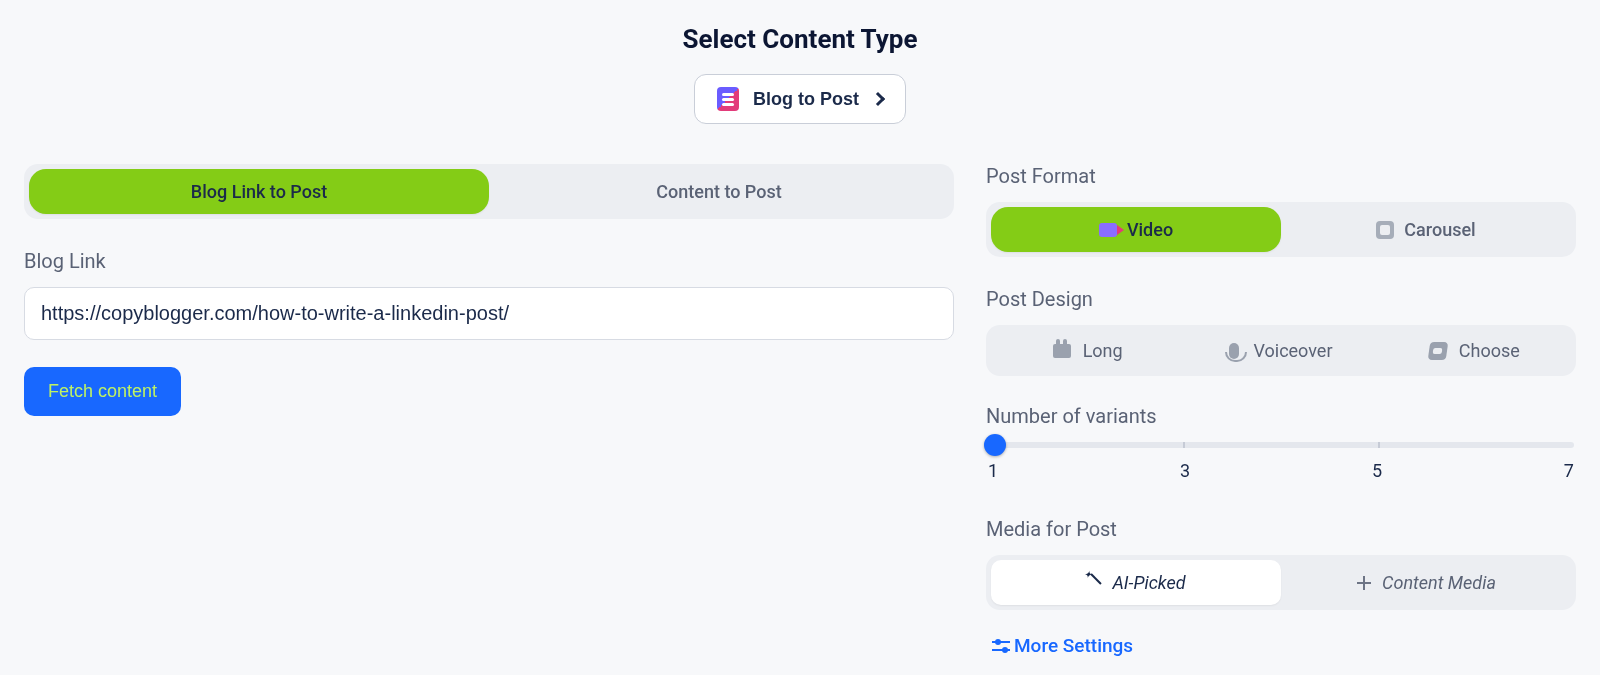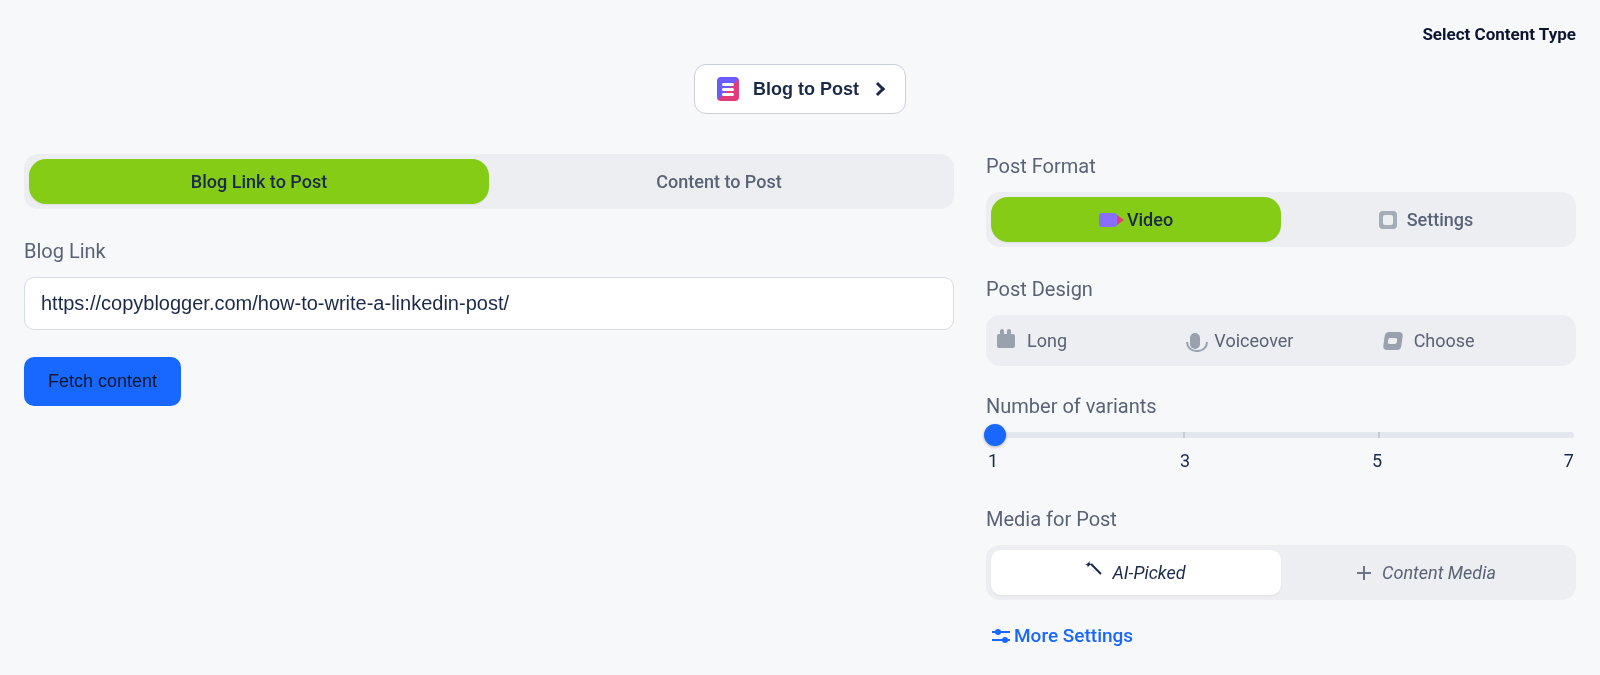"Select Content Type" .page-title { font-size: 17px -> 26px; text-align: right -> center }
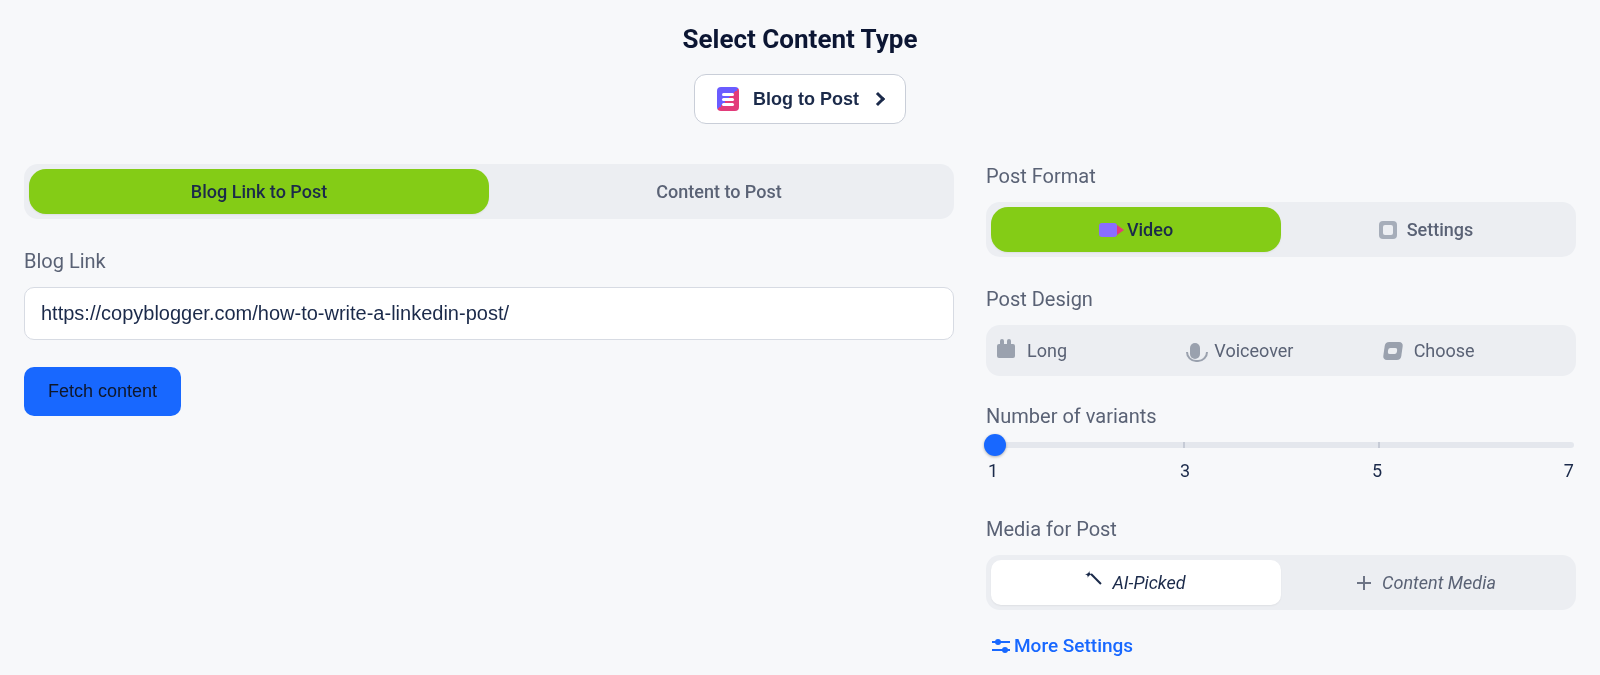"Settings" span { text: Settings -> Carousel }
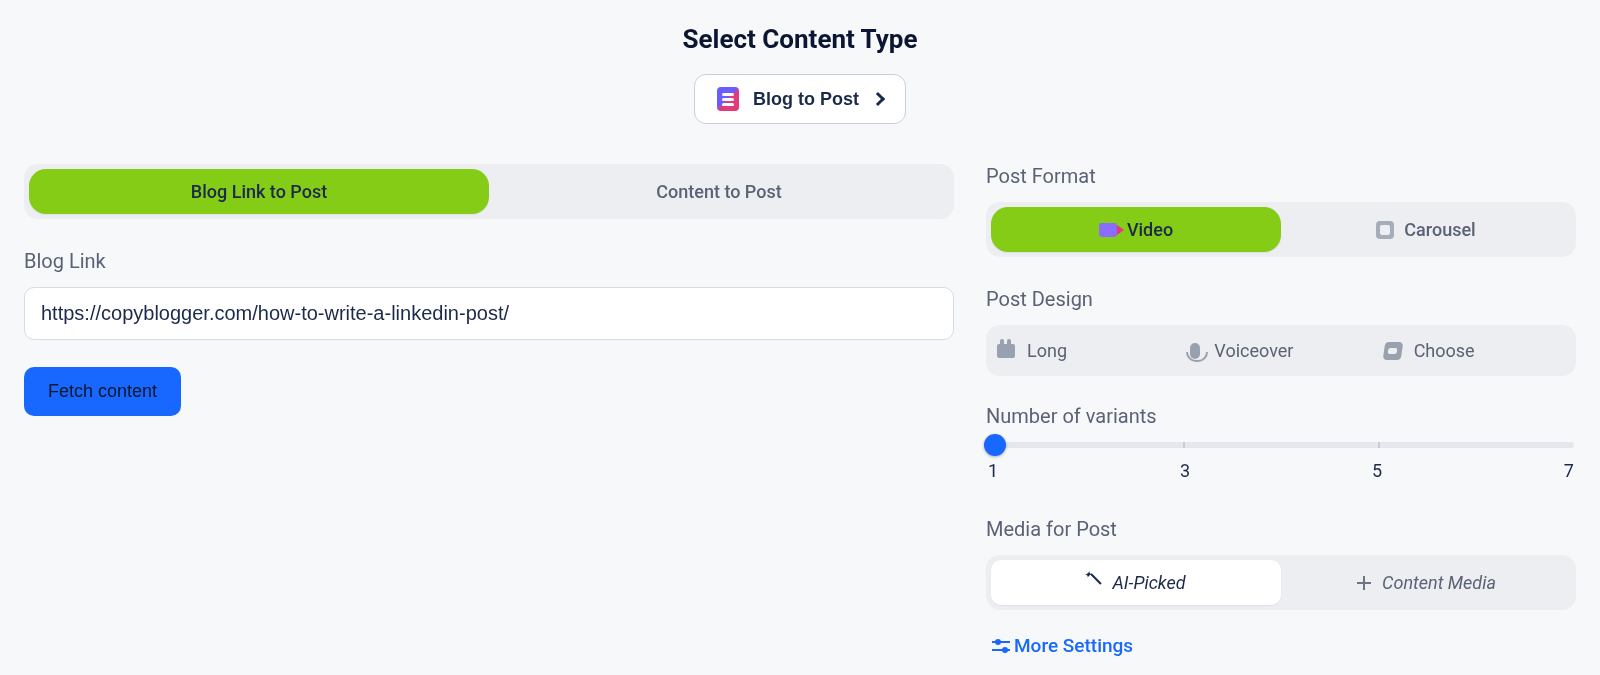"Long" .three-toggle .opt { justify-content: none -> center }
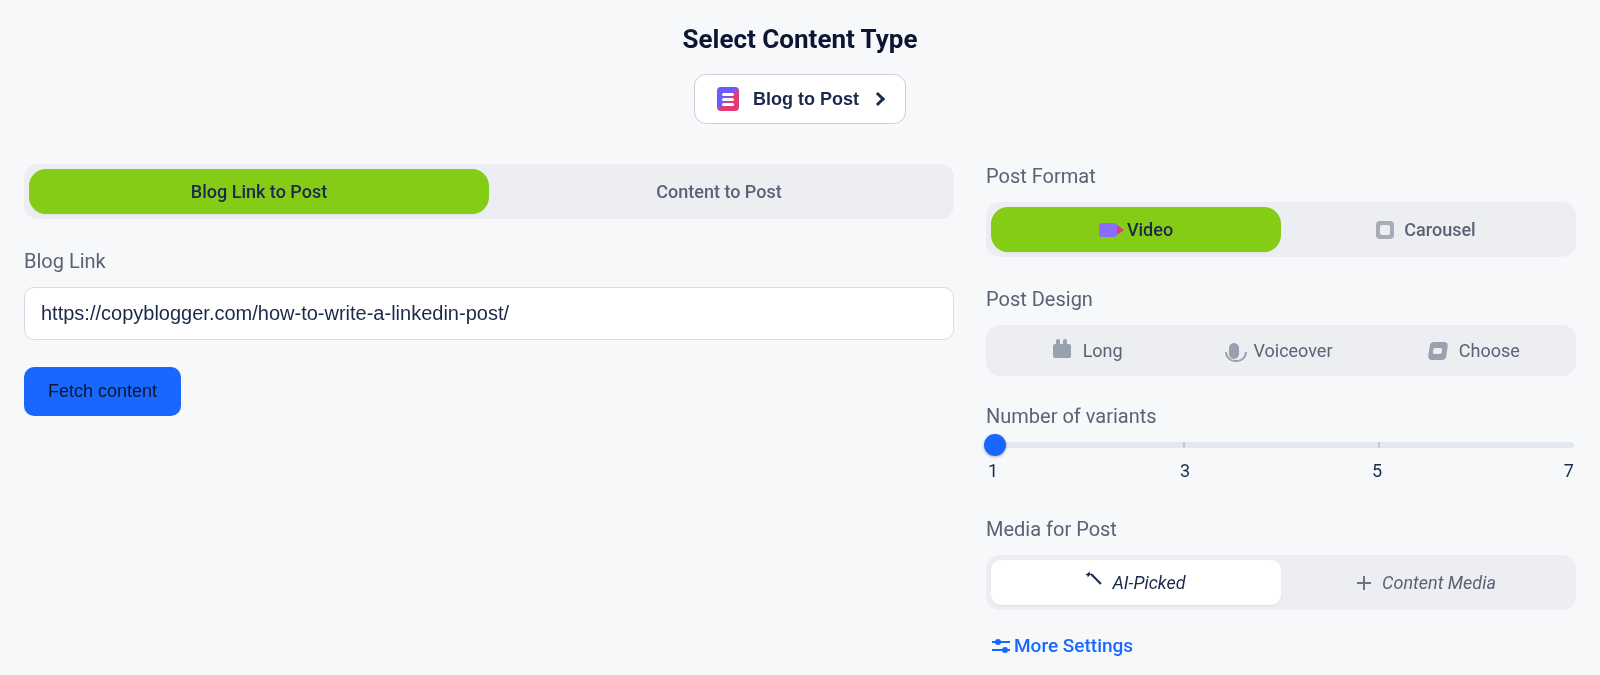"Fetch content" .primary-btn { color: #0f172a -> #bef264 }
